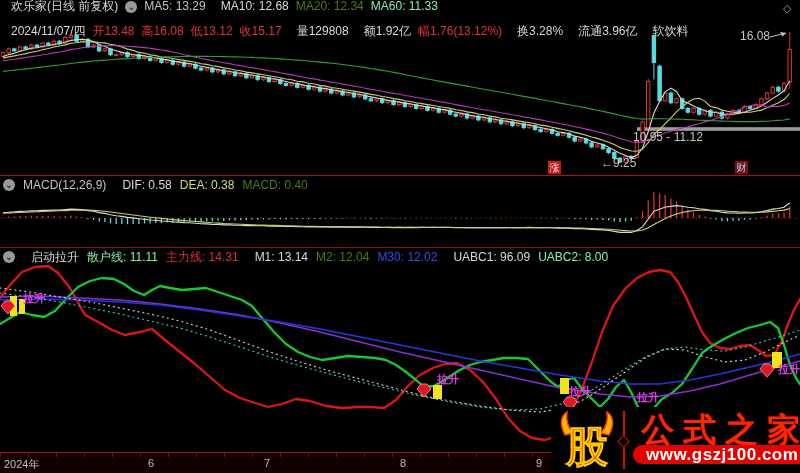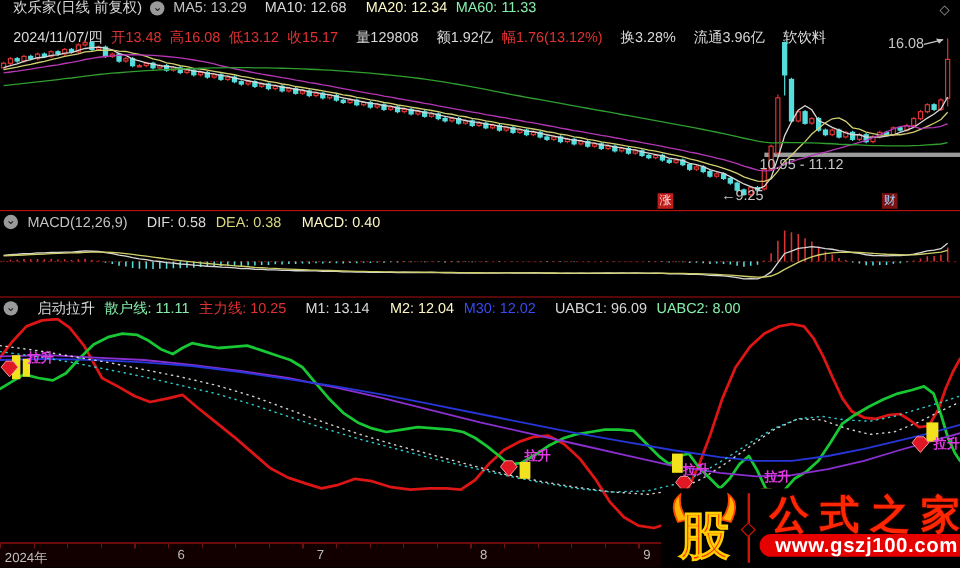"MA20: 12.34" .mg { color: #fef9c3 -> #4d7c0f; margin-left: 9px -> none }
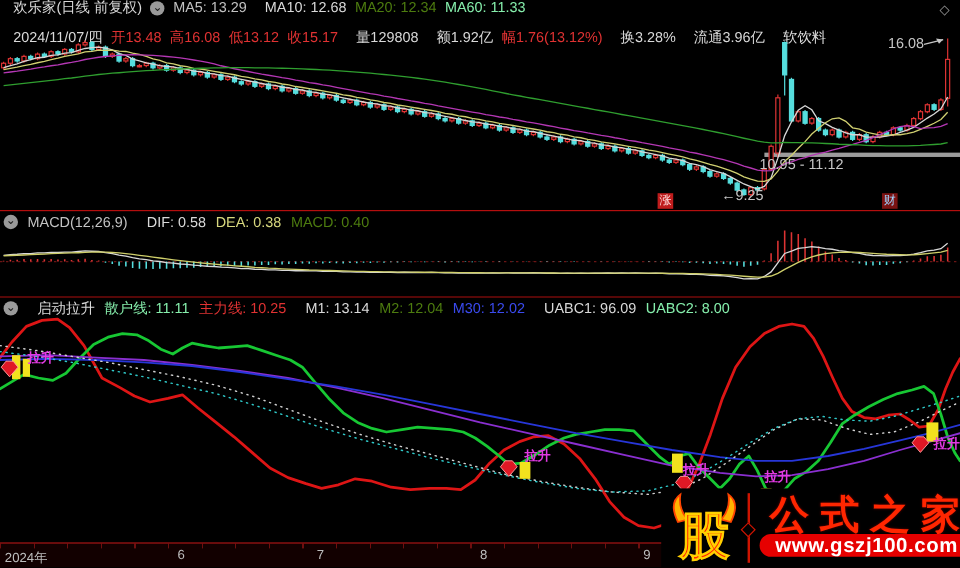"主力线: 10.25" span.rd { text: 10.25 -> 14.31 }
